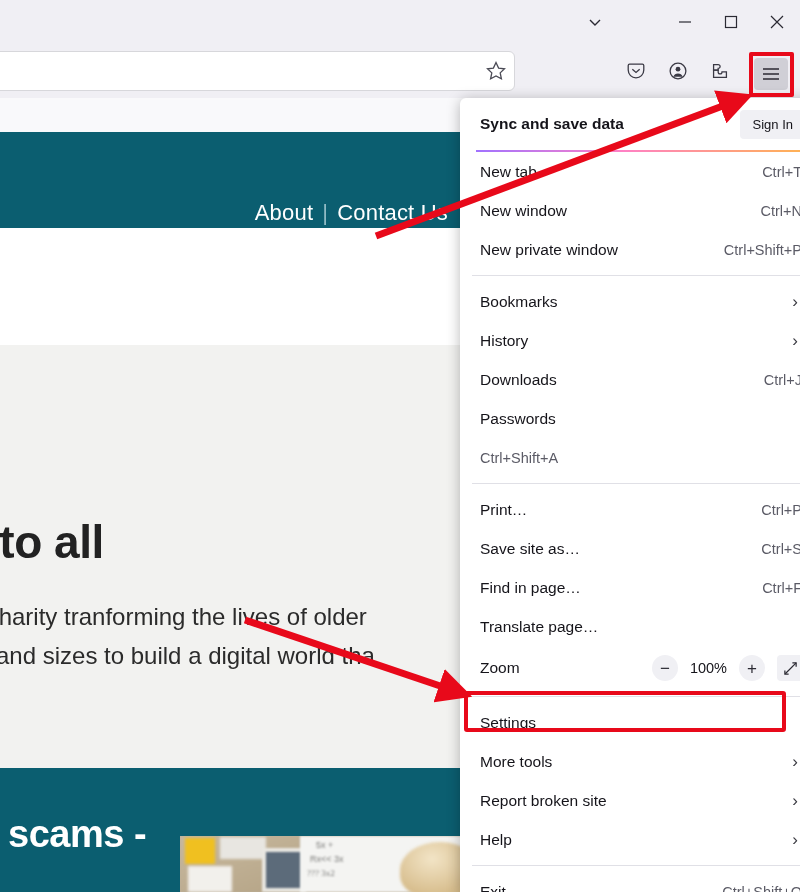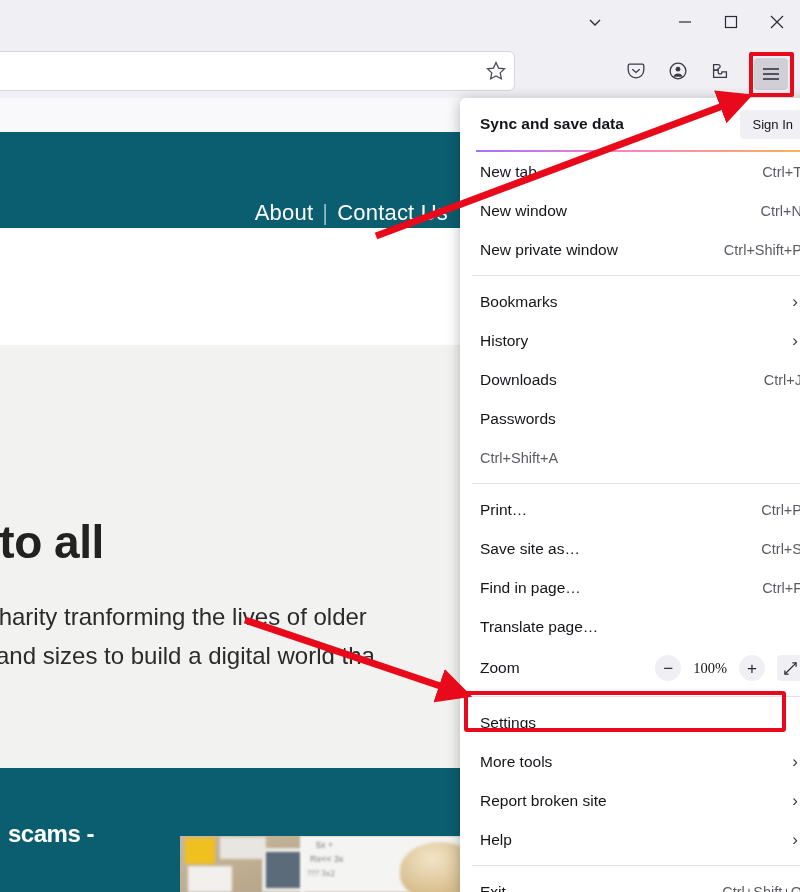"100%" .zval { font-family: Liberation Serif, serif -> none }
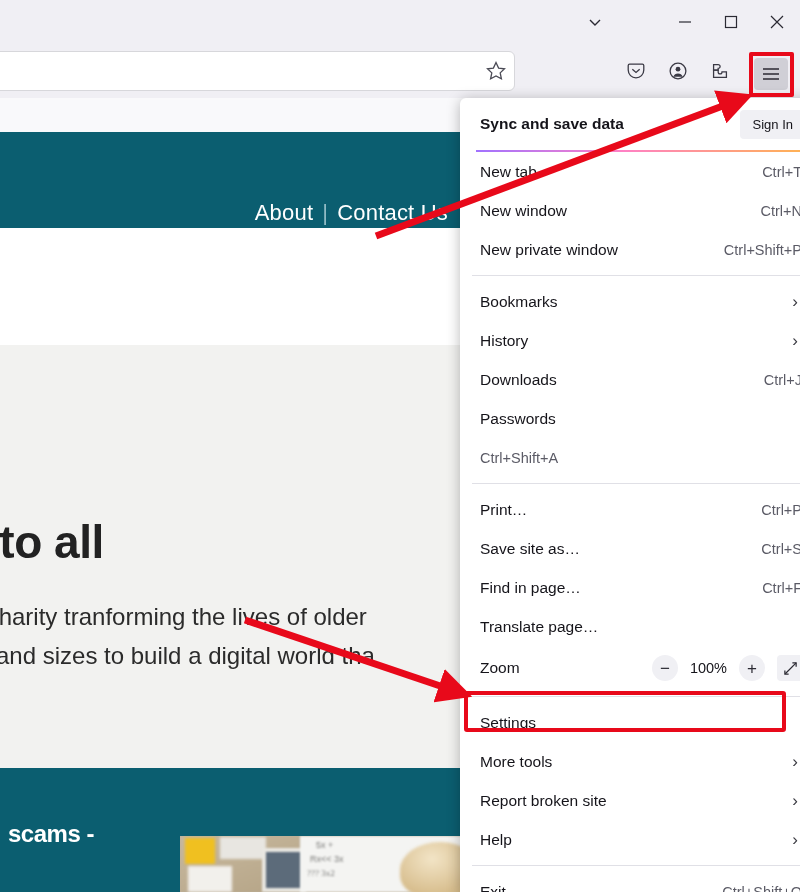"scams -" .scams-text { font-size: 24px -> 38px; top: 52px -> 45px }
